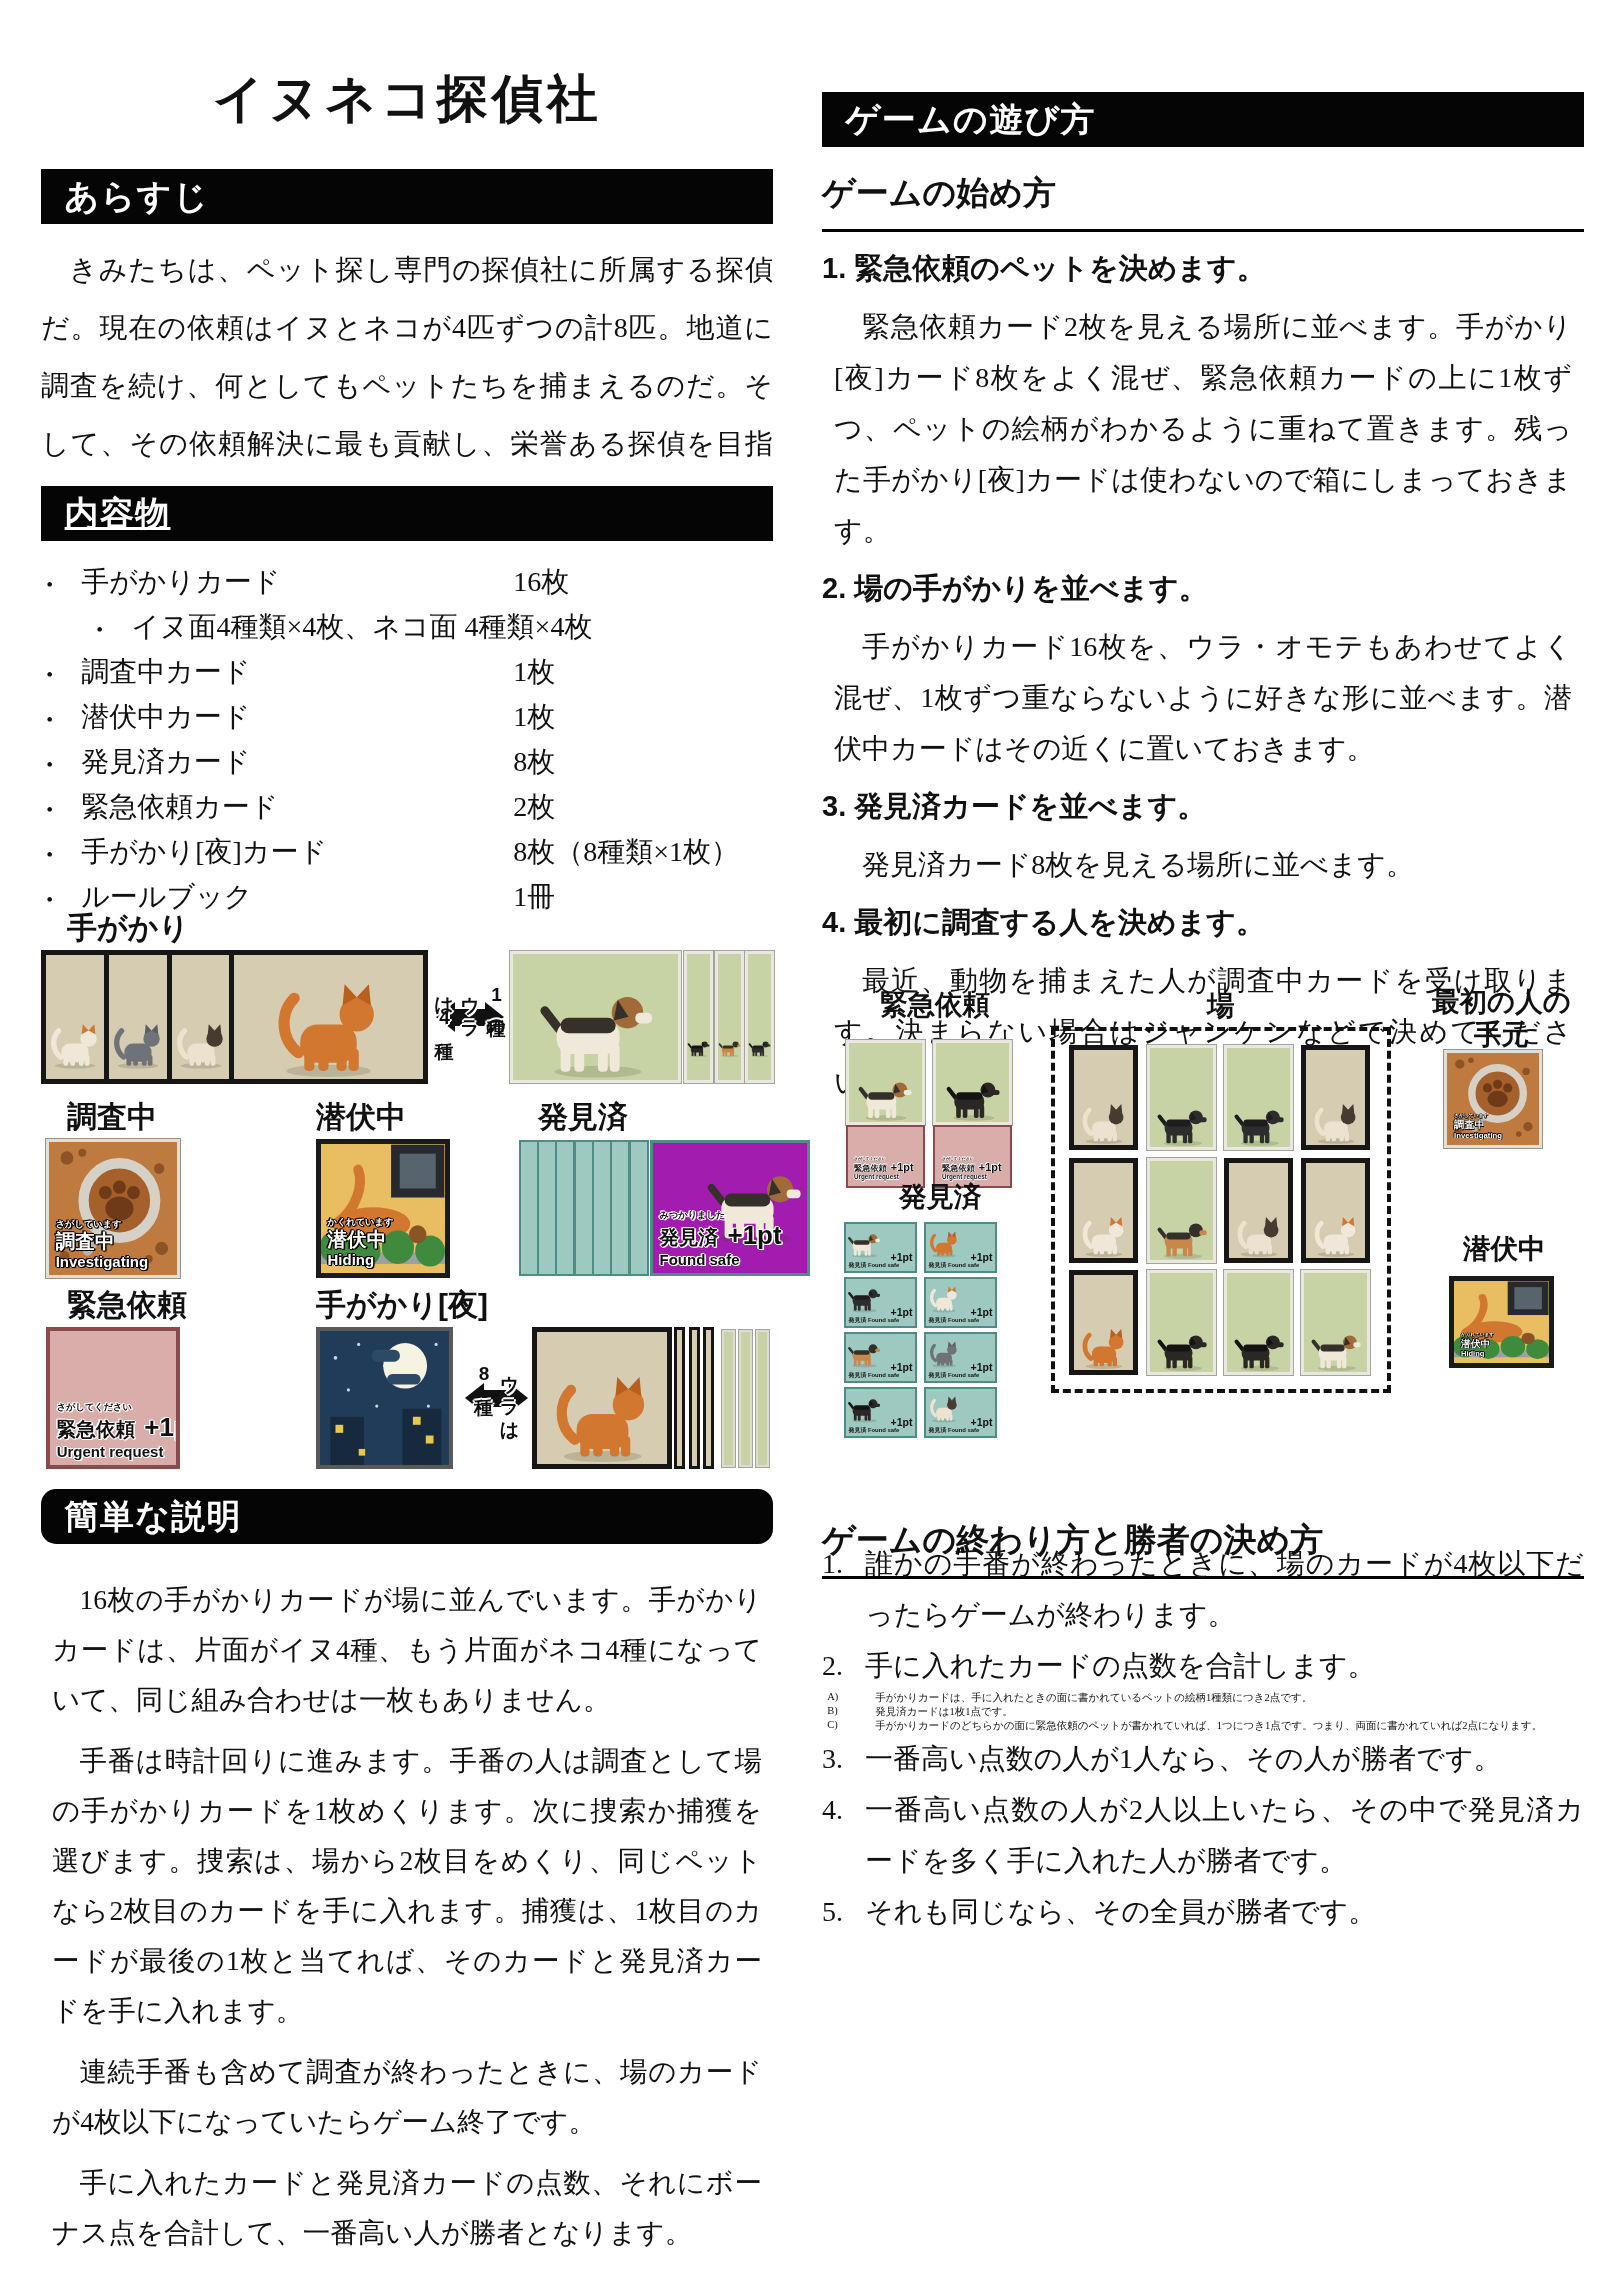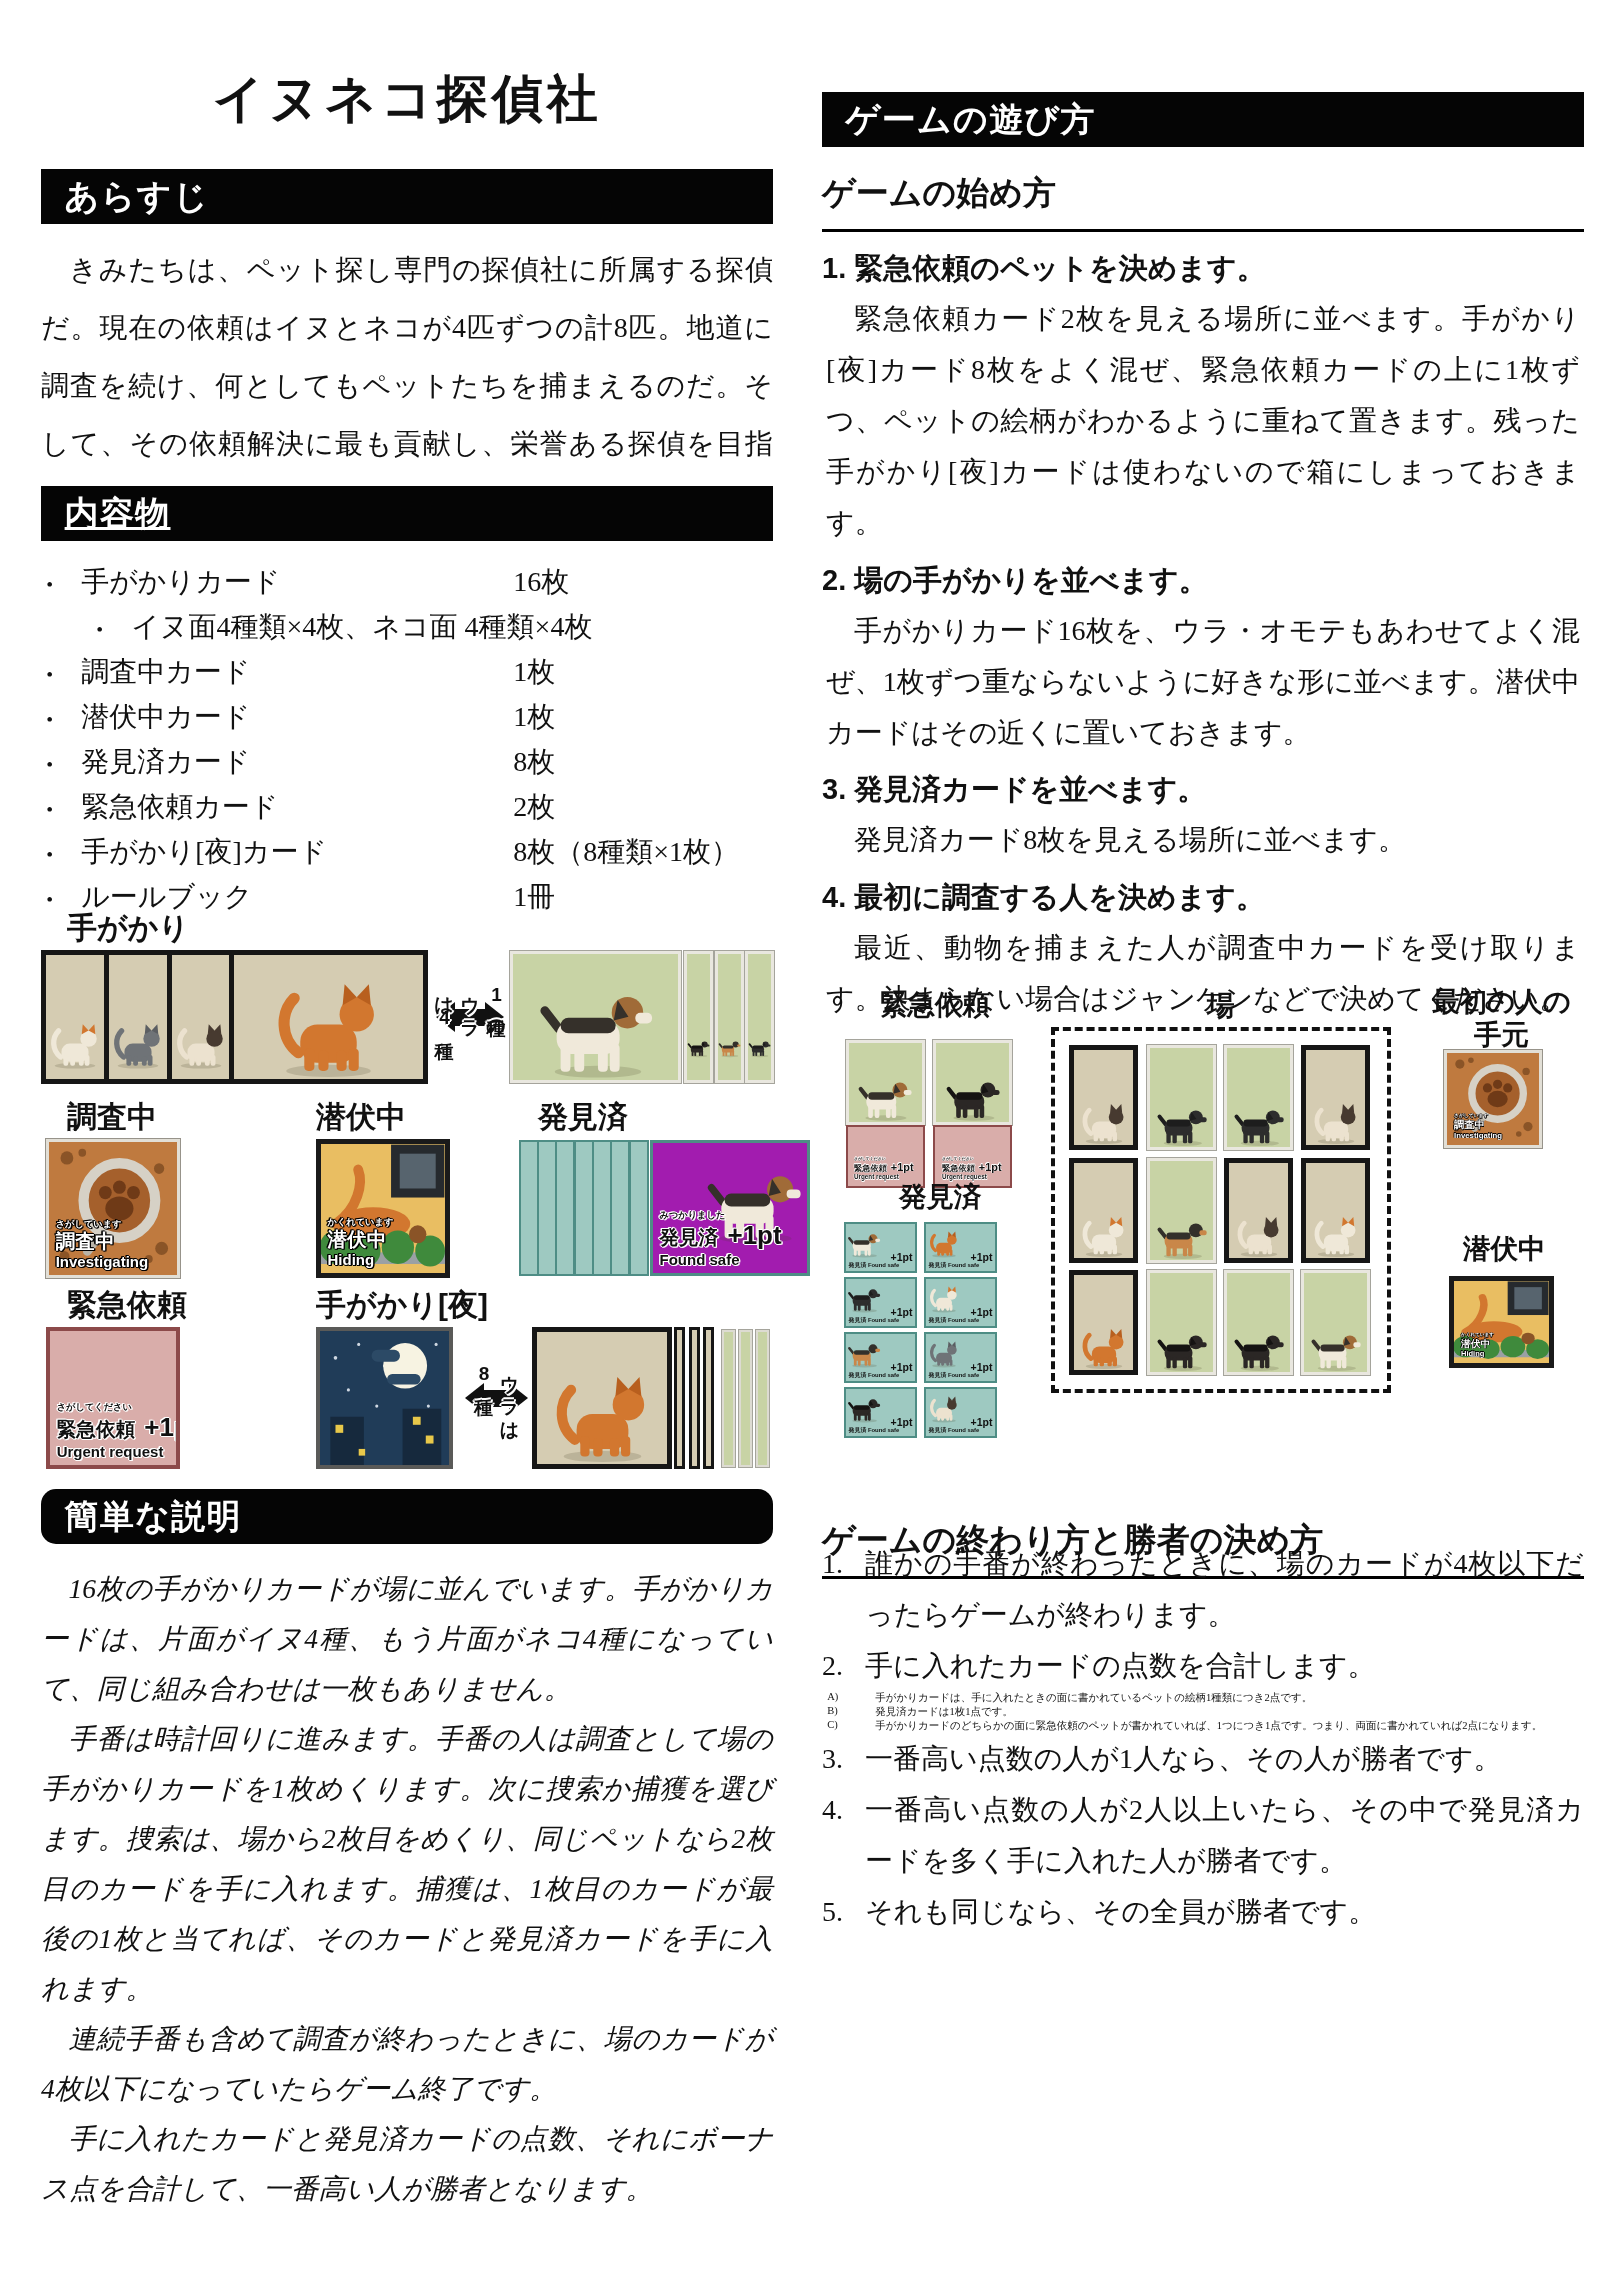"緊急依頼カード2枚を見える場所に並べます。手がかり[夜]カード8枚をよく混ぜ、緊" .stepbody { margin: 4px -> 12px }
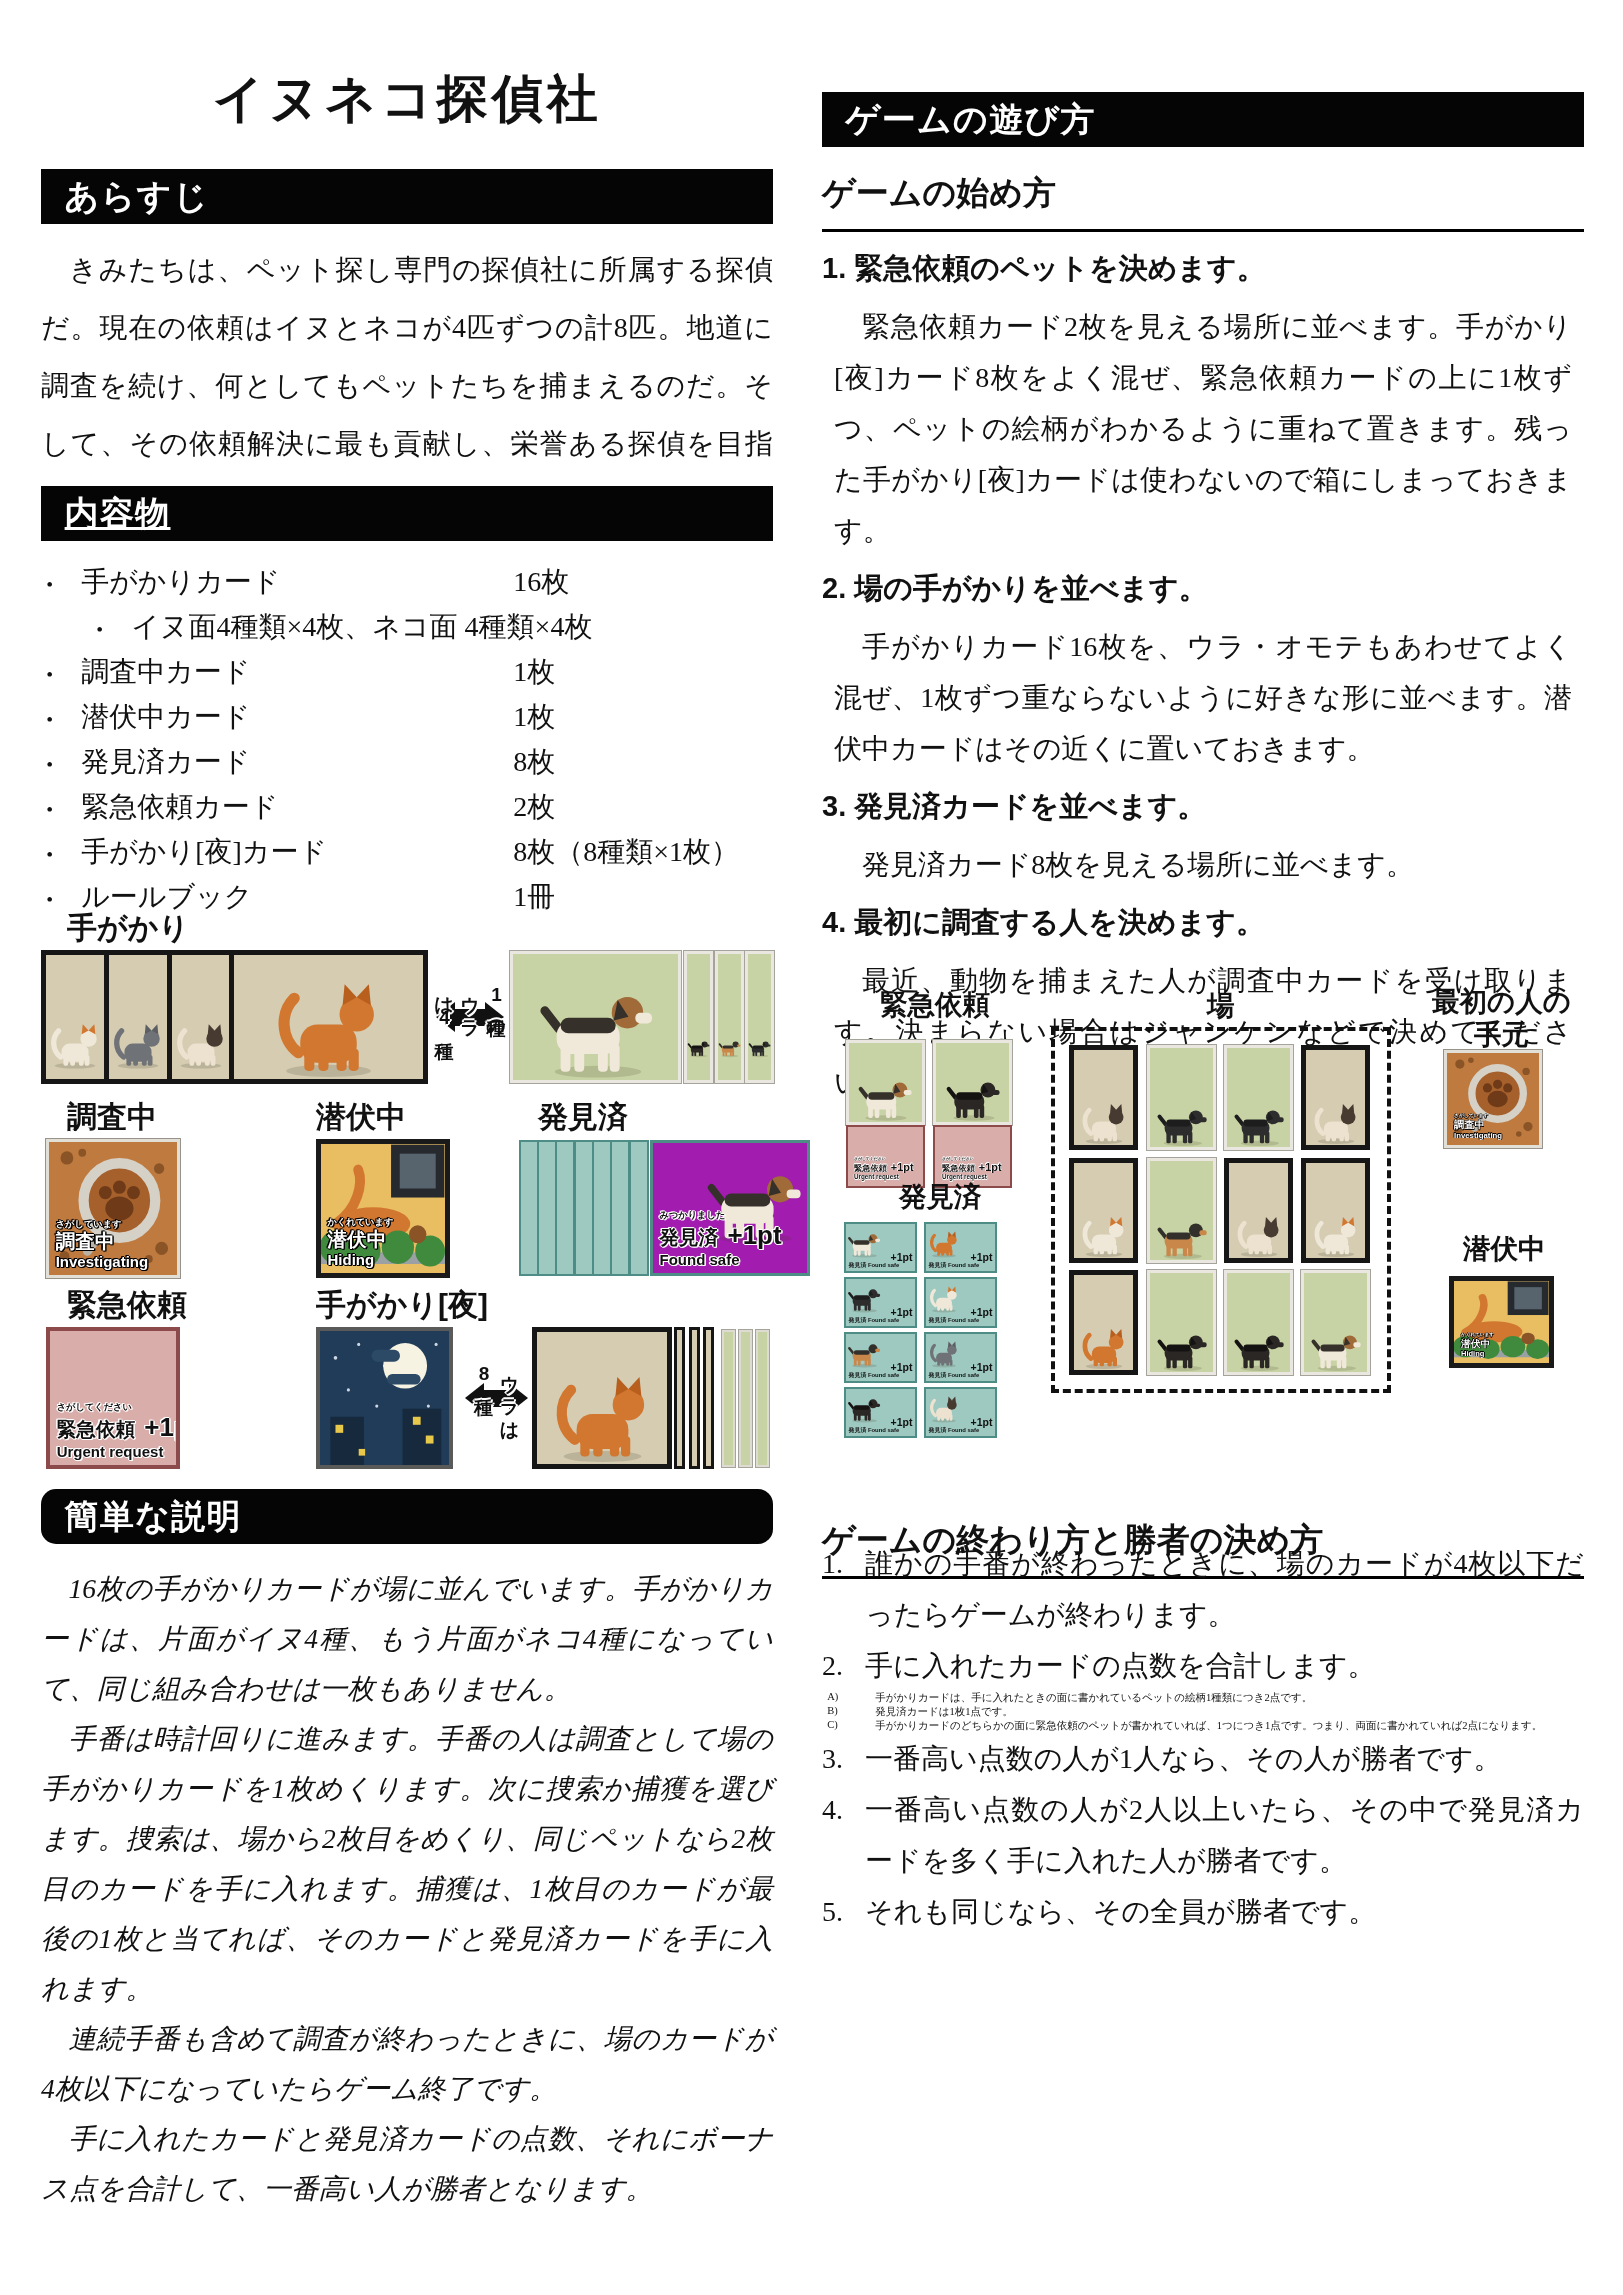"16枚の手がかりカードが場に並んでいます。手がかりカードは、片面がイヌ4種、もう" .body2 p { font-style: italic -> none; margin: 0 -> 11px }
